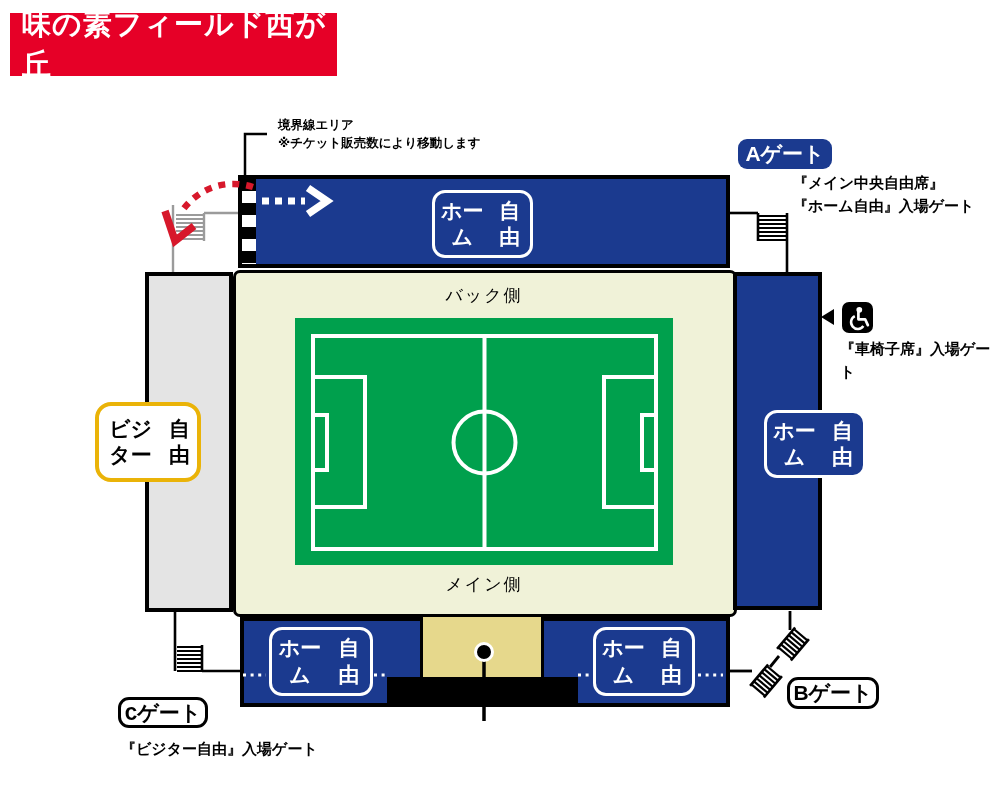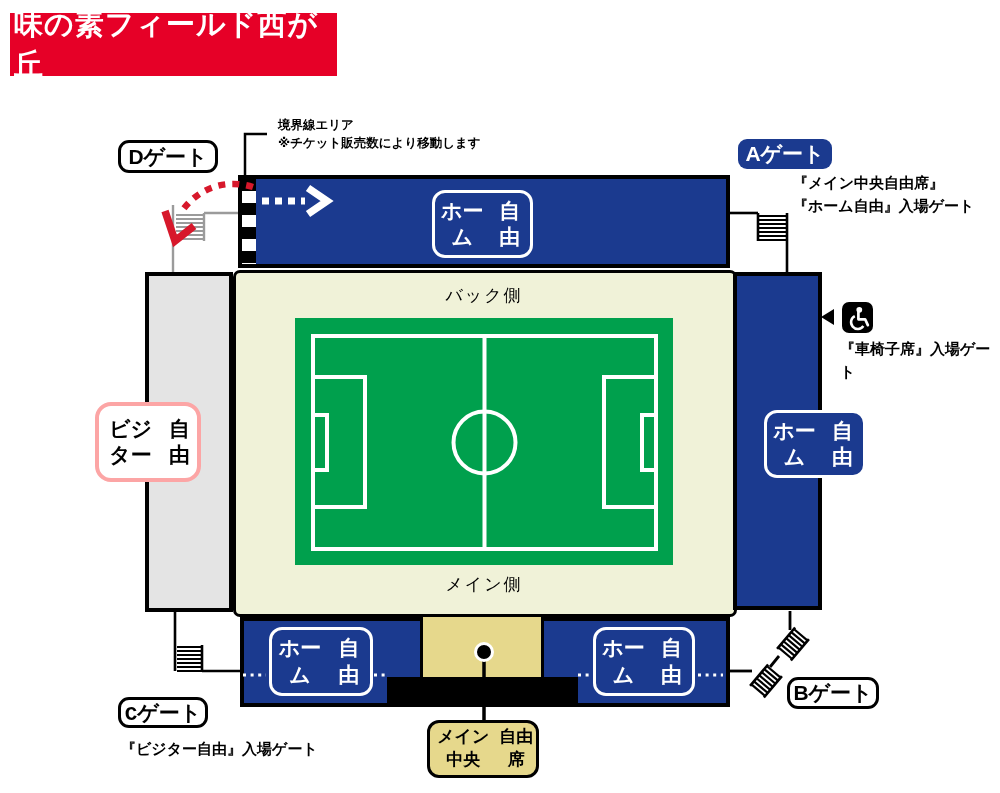"味の素フィールド西が丘" #banner { padding-left: 4px -> 12px }
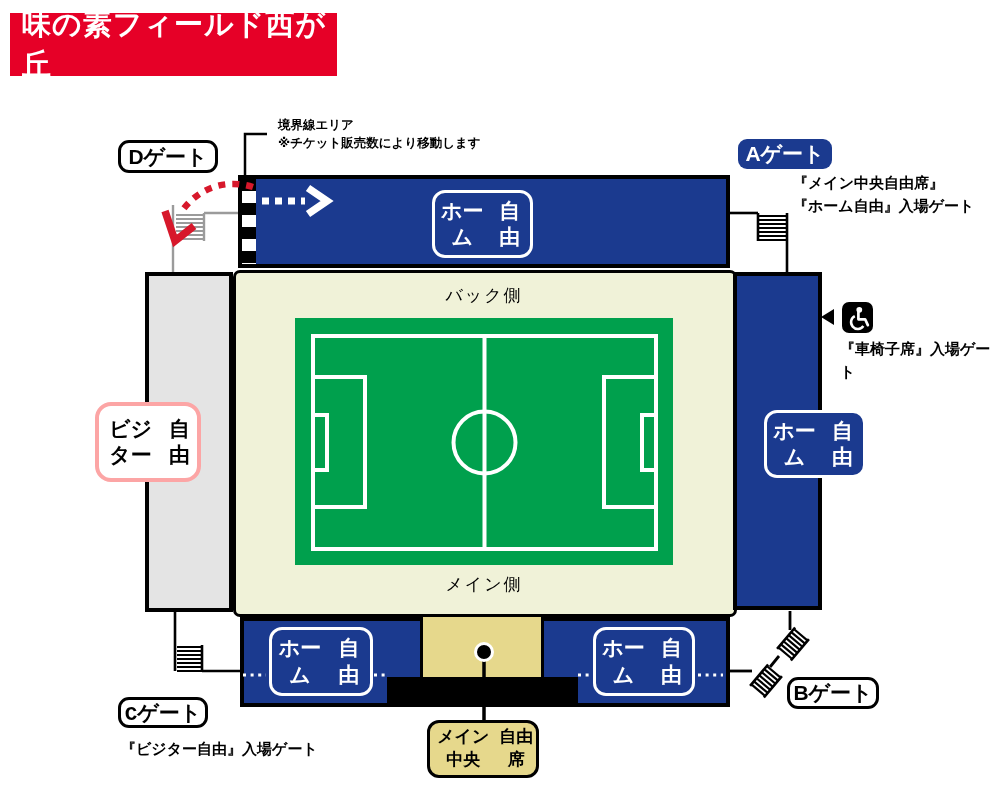"Dゲート" div.abs { html: <div>Dゲート</div> -> none }
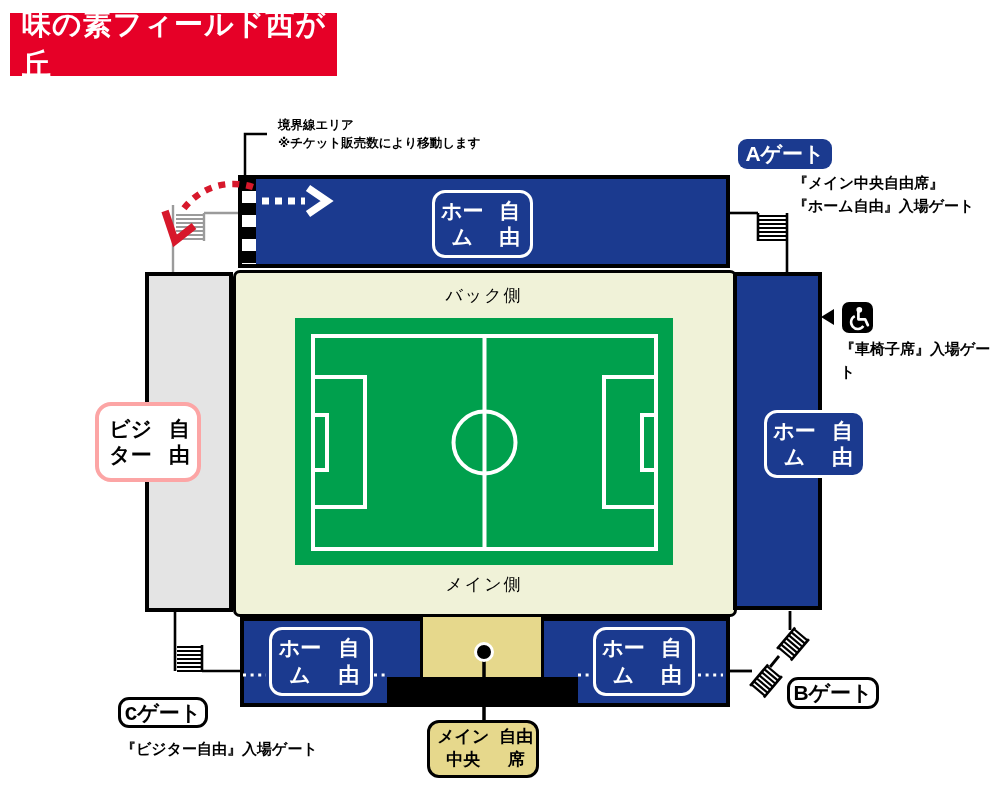"ビジター" .seat-label.lwhite { border: 4px solid #fca5a5 -> 4px solid #eab308 }
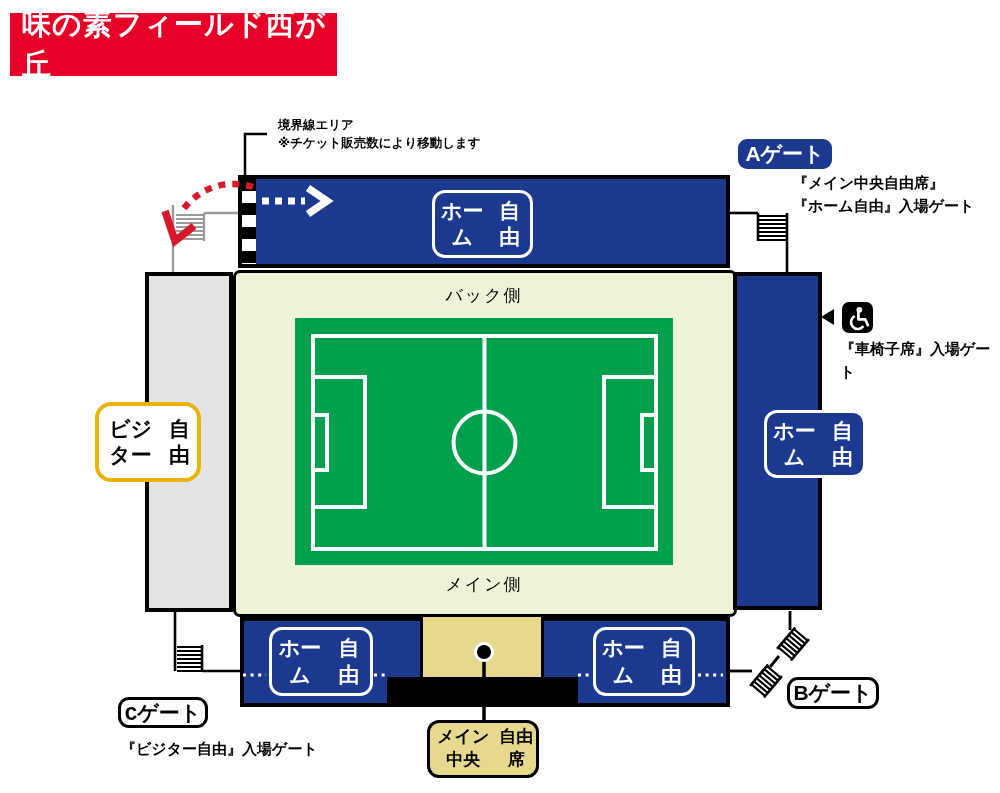"メイン中央" div.abs { html: <div> <span>メイン中央</span> <span>自由席</span> </div> -> none }
